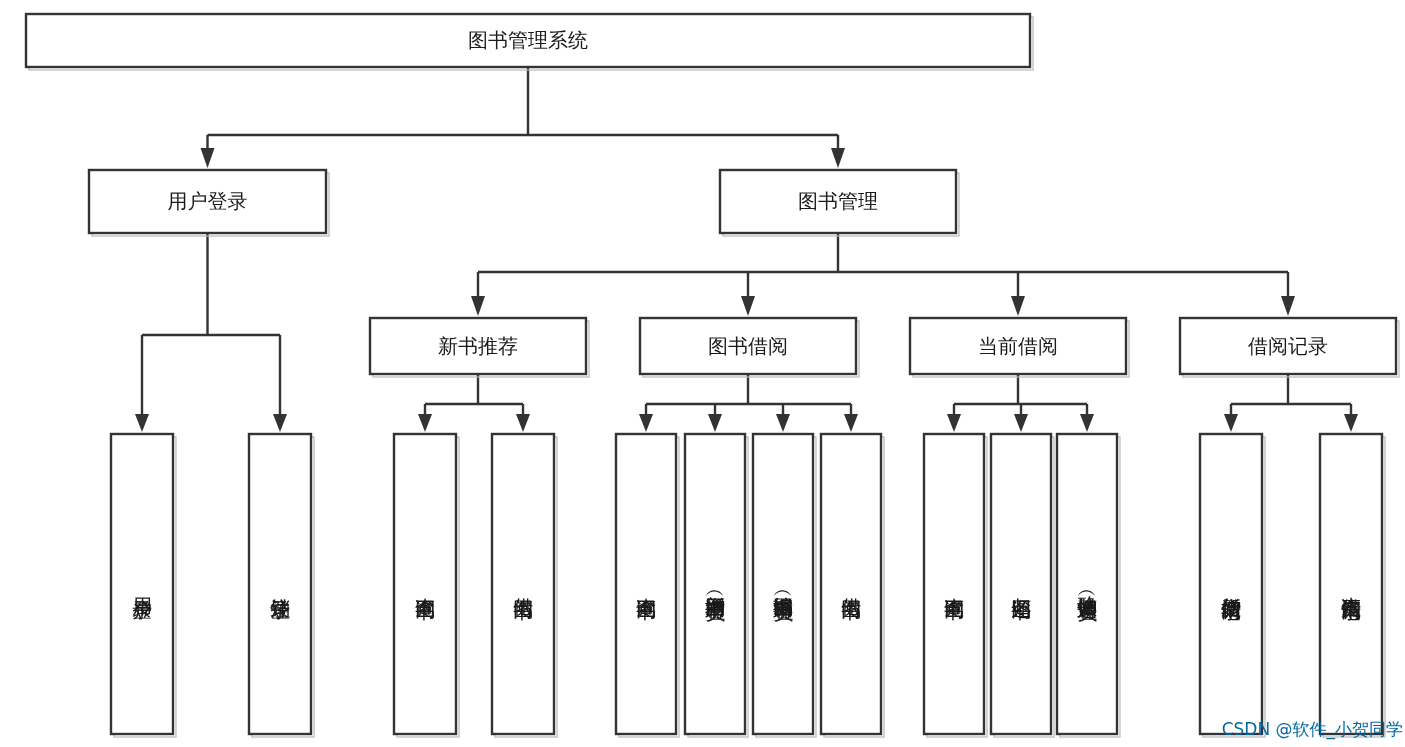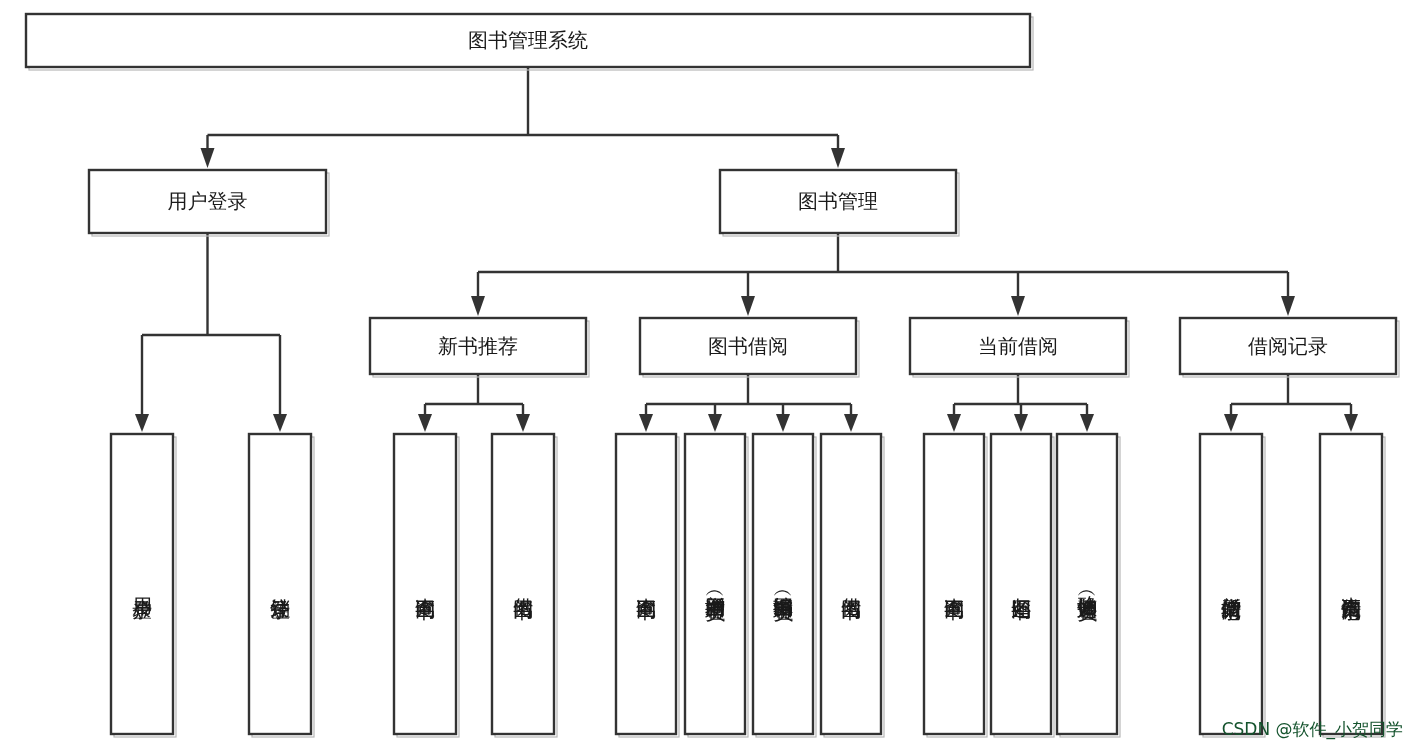"CSDN @软件_小贺同学" .watermark { color: #14532d -> #0369a1 }
